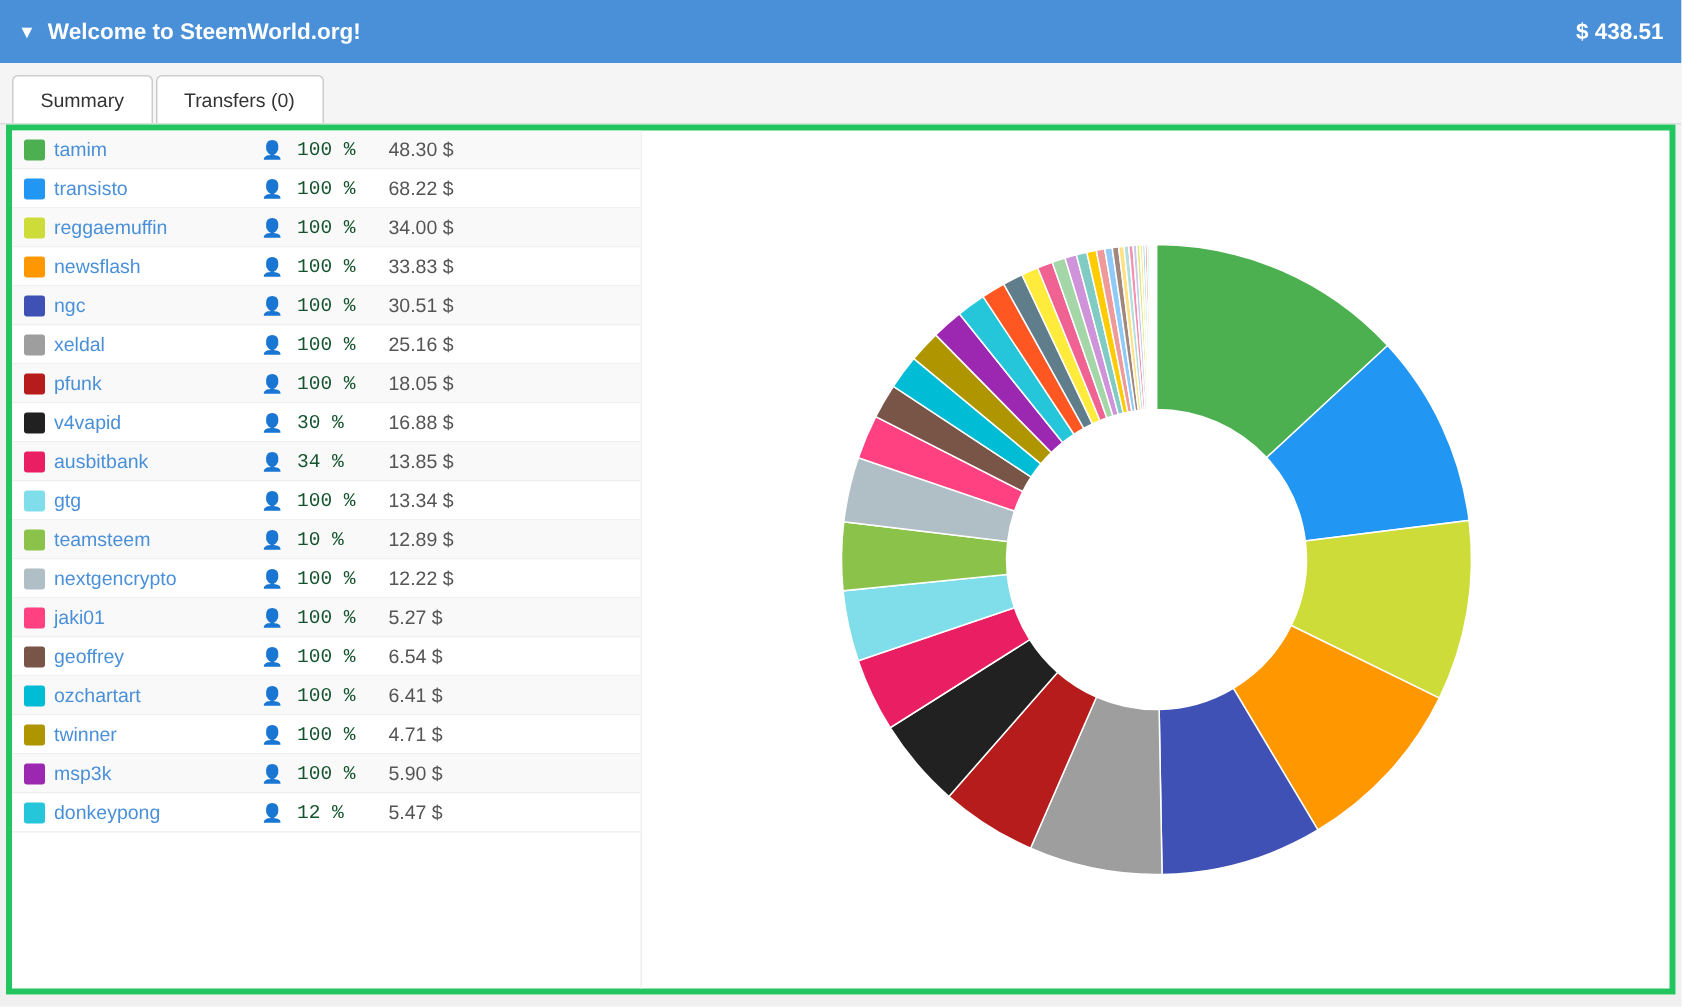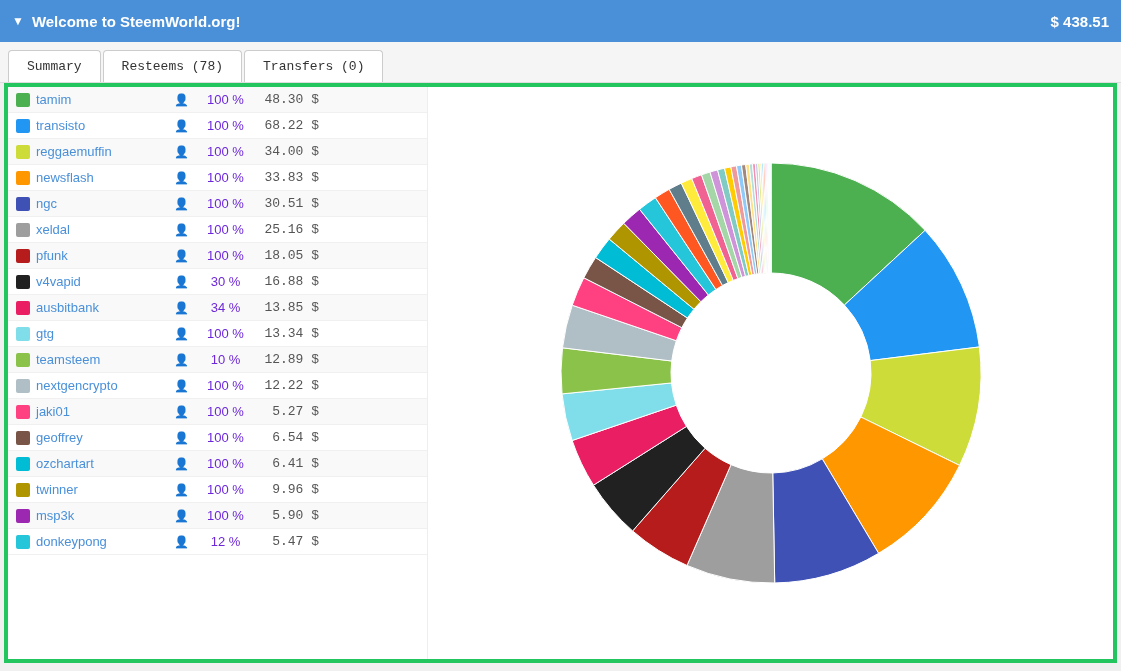"Summary" .tabs { font-family: Liberation Mono, monospace -> none }
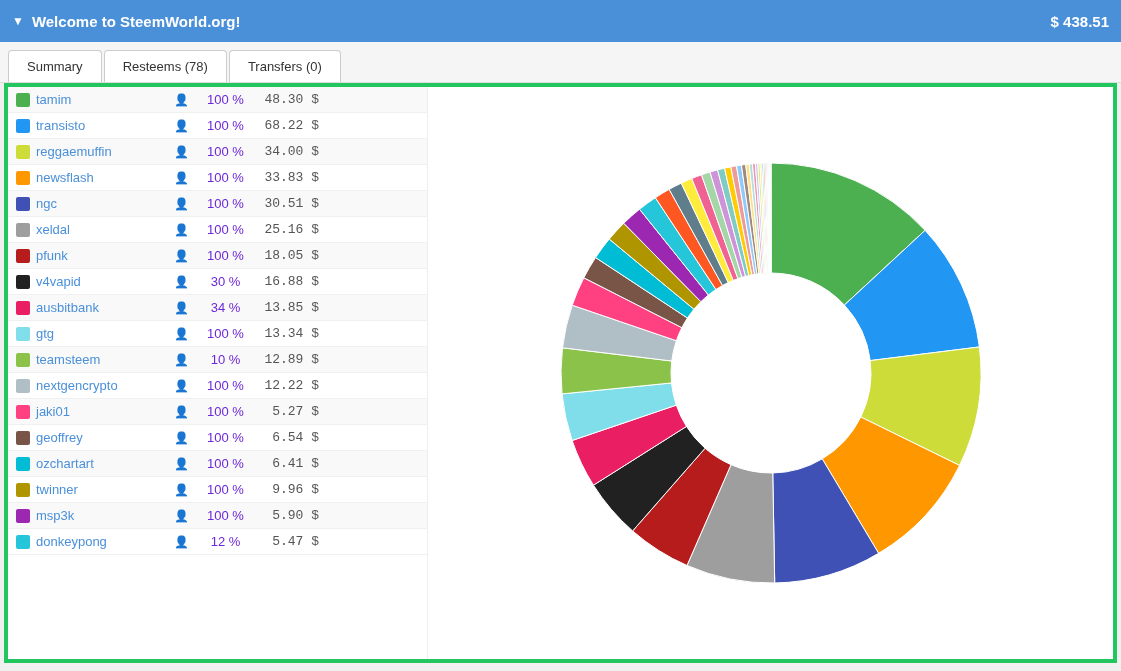"Resteems (78)" div.tab { html: <div>Resteems (78)</div> -> none }
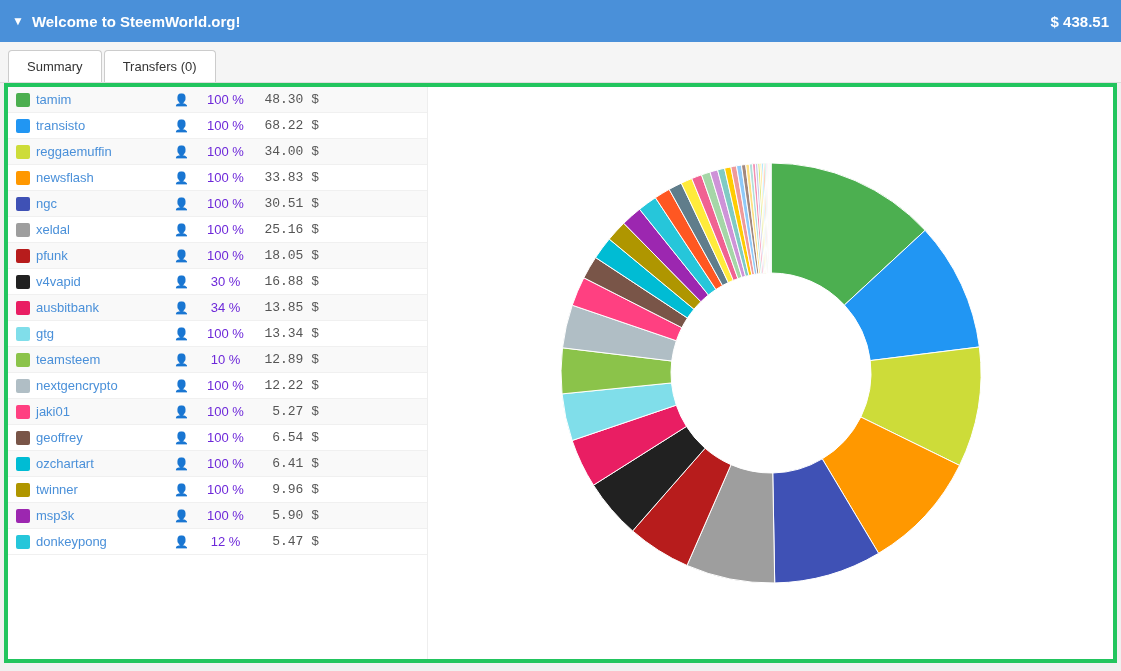"100 %" .item-percent { color: #6d28d9 -> #14532d; font-family: none -> Liberation Mono, monospace; text-align: center -> left }
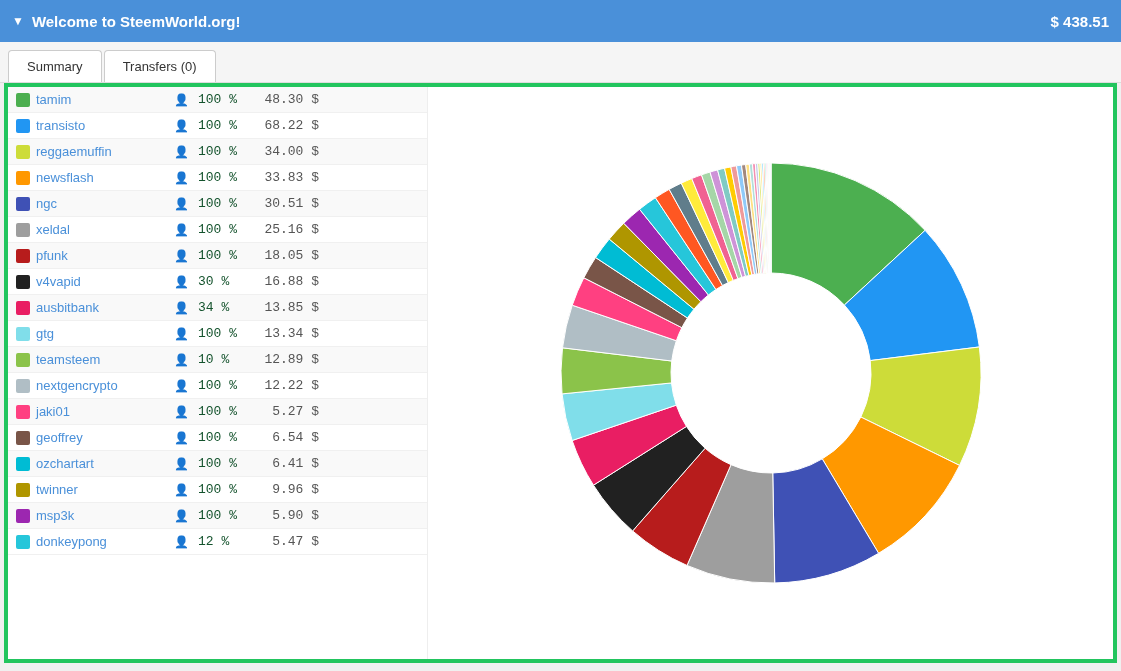"48.30 $" .item-value { font-family: Liberation Mono, monospace -> none; text-align: right -> none }
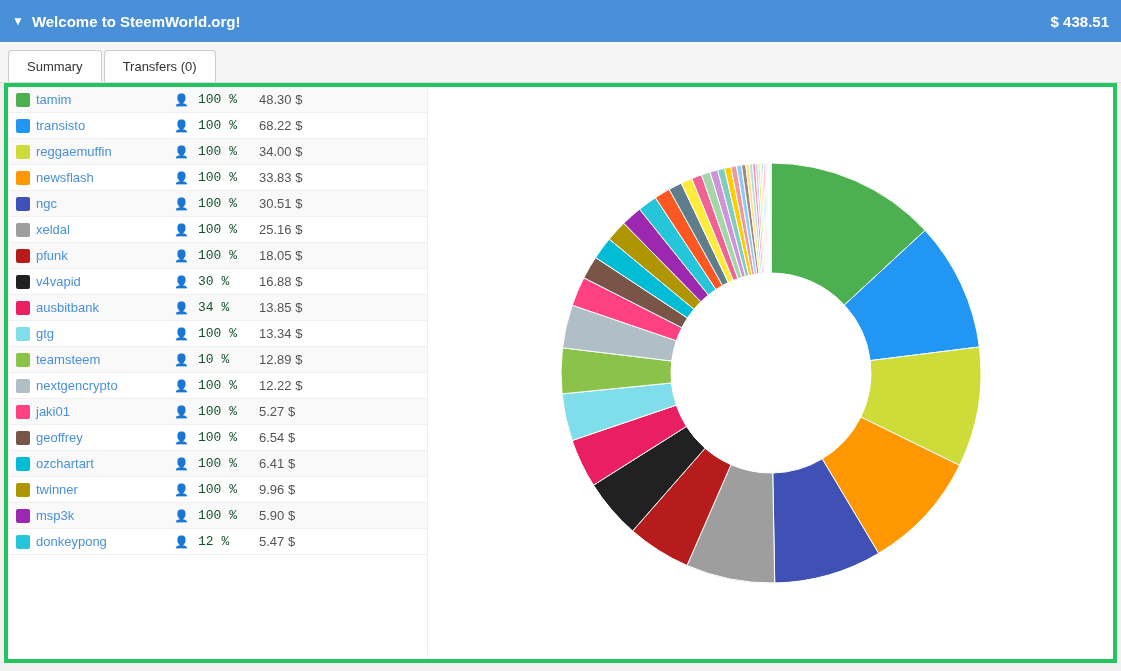"9.96 $" span.item-value { text: 9.96 -> 4.71 }
